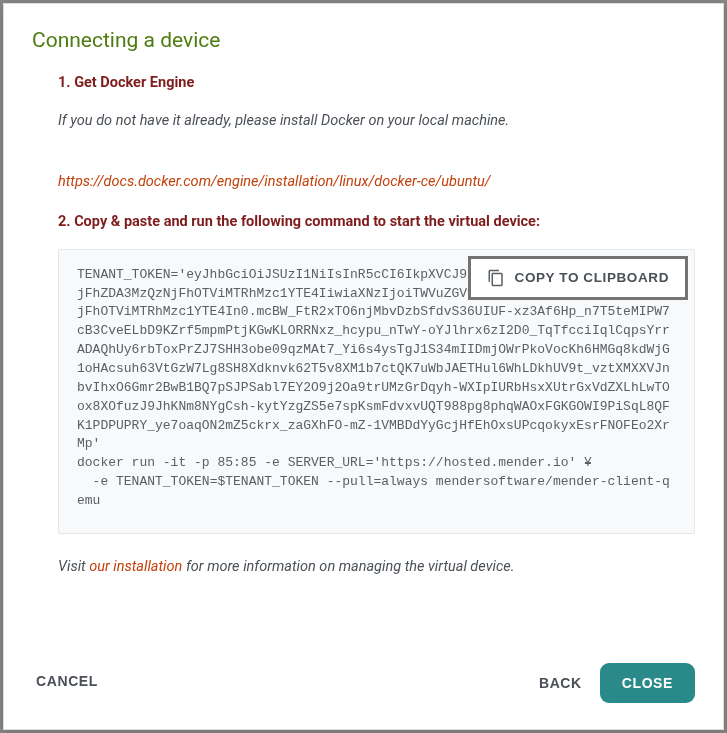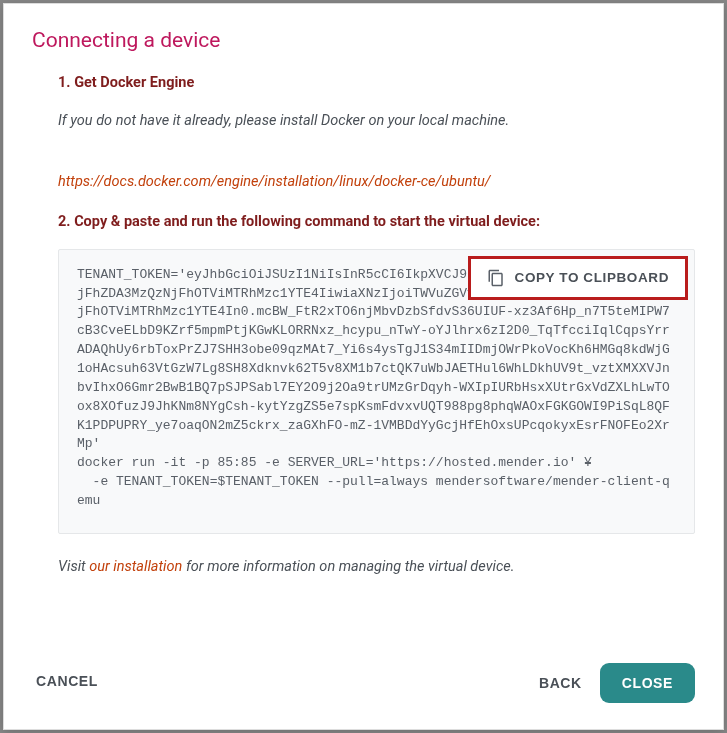"Connecting a device" .modal-title { color: #be185d -> #4d7c0f }
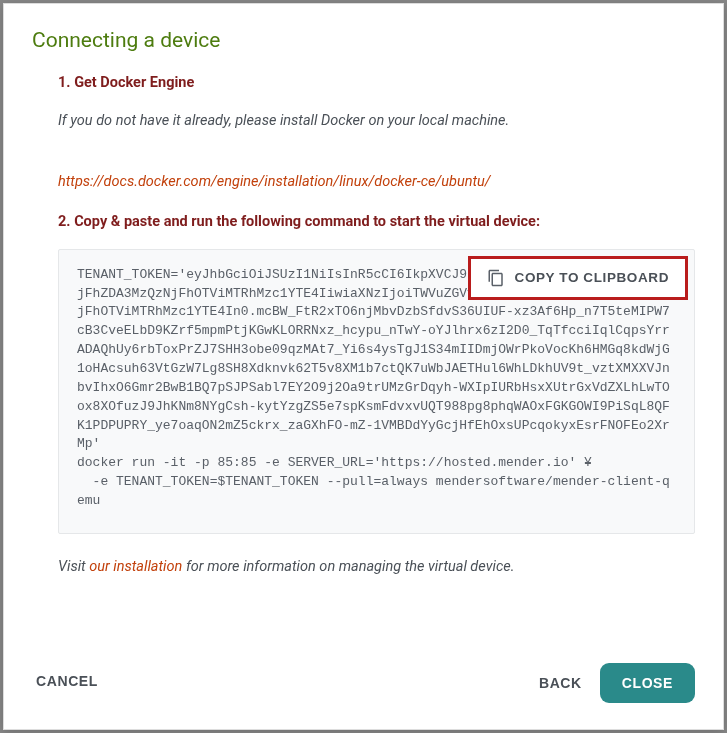"COPY TO CLIPBOARD" .copy-btn { border: 3px solid #b91c1c -> 3px solid #737373 }
